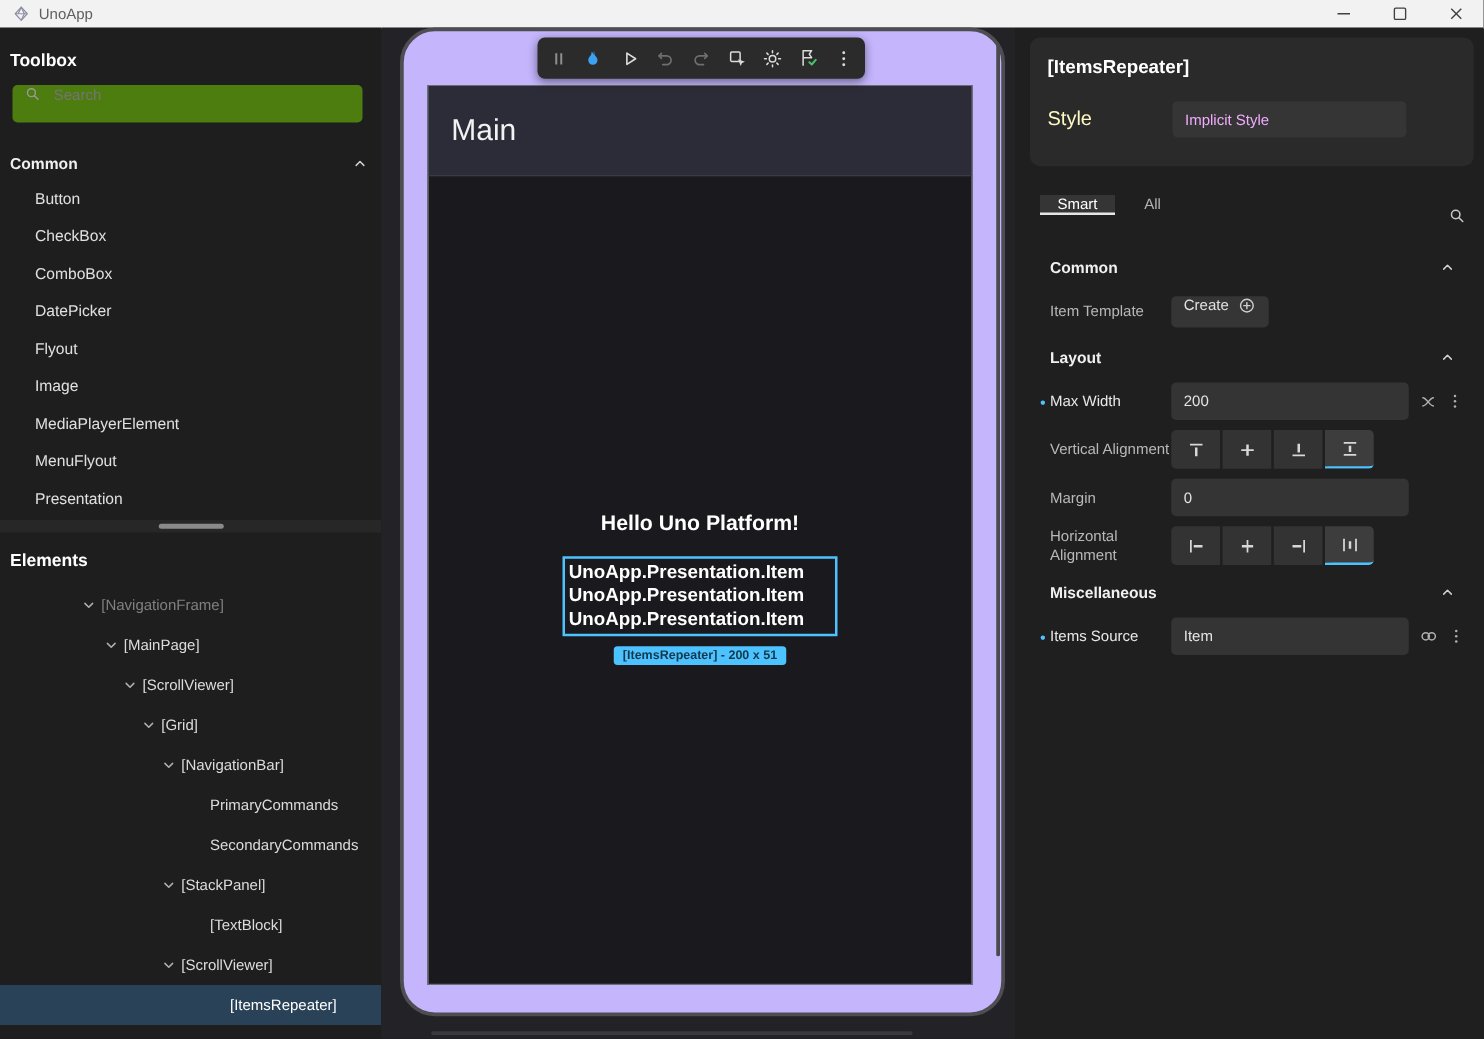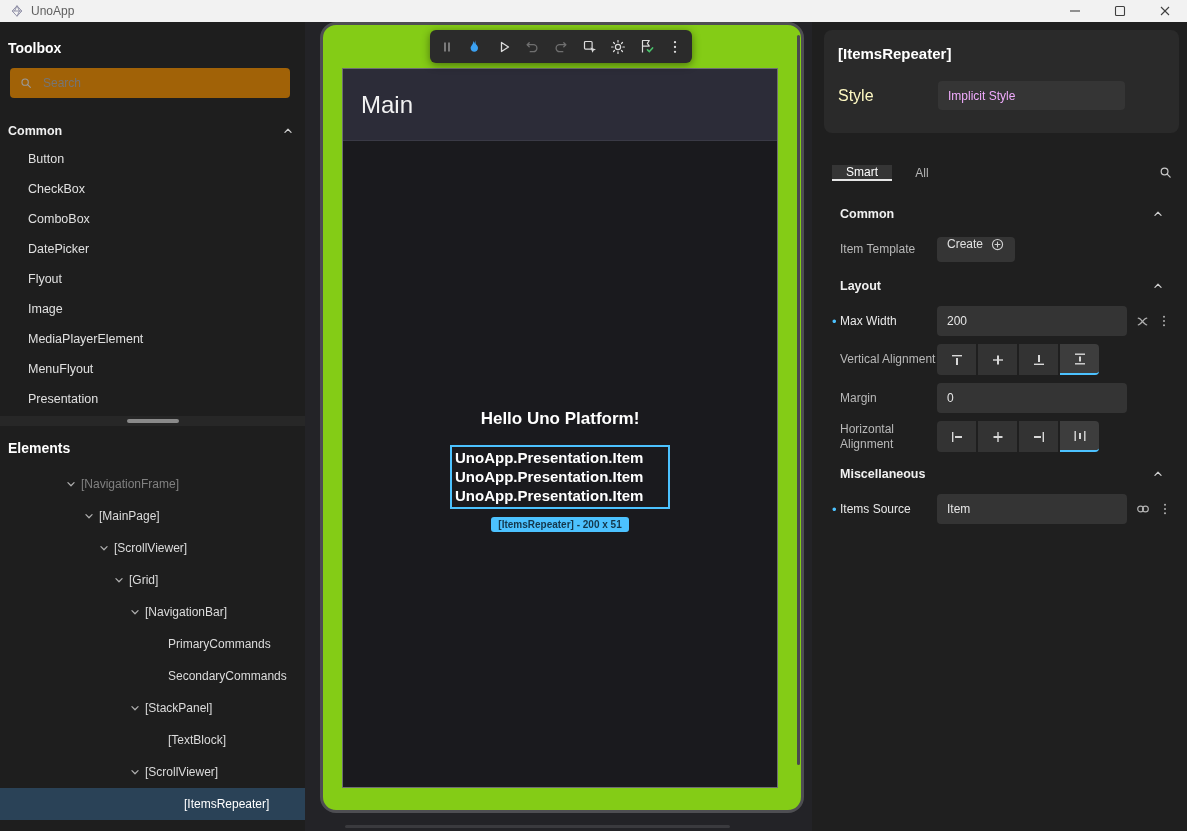"Search" .searchbox { align-items: center -> flex-start; background: #a16207 -> #4d7c0f }
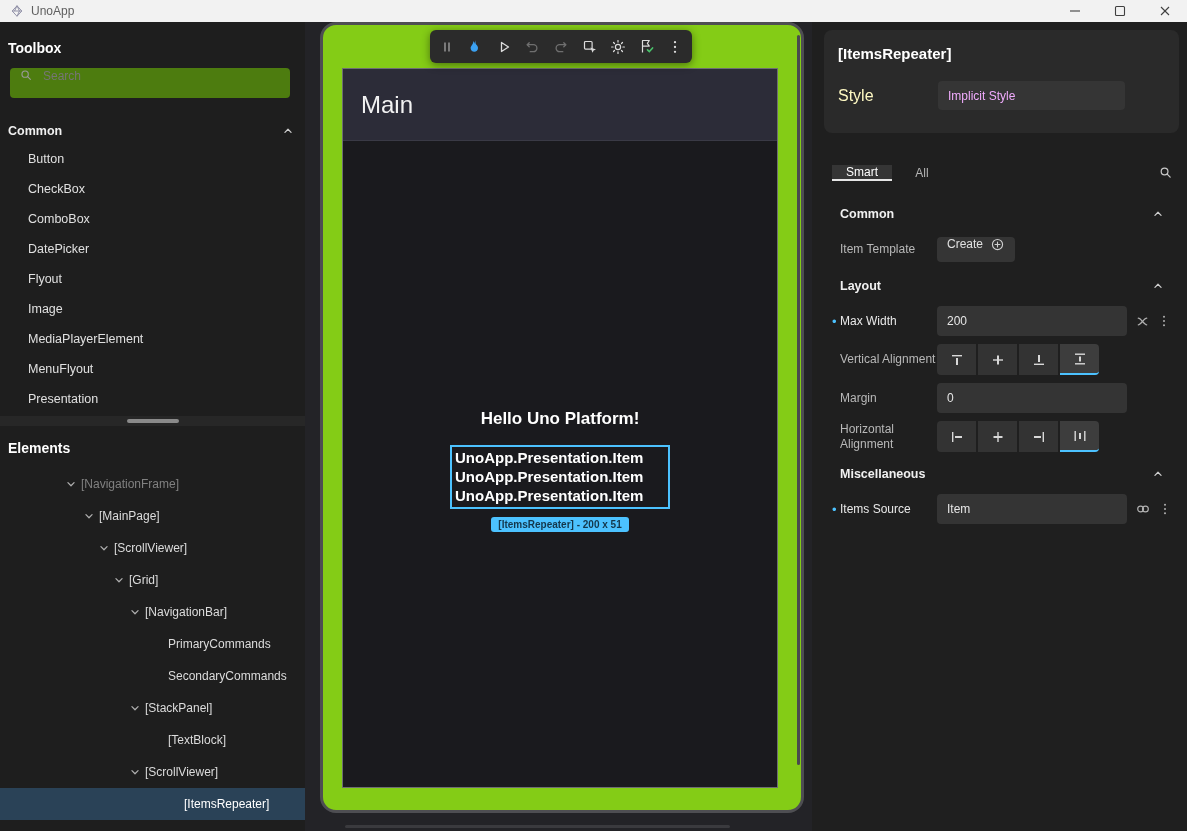"Main" .phone { background: #84cc16 -> #c4b5fd; border-radius: 16px -> 28px }
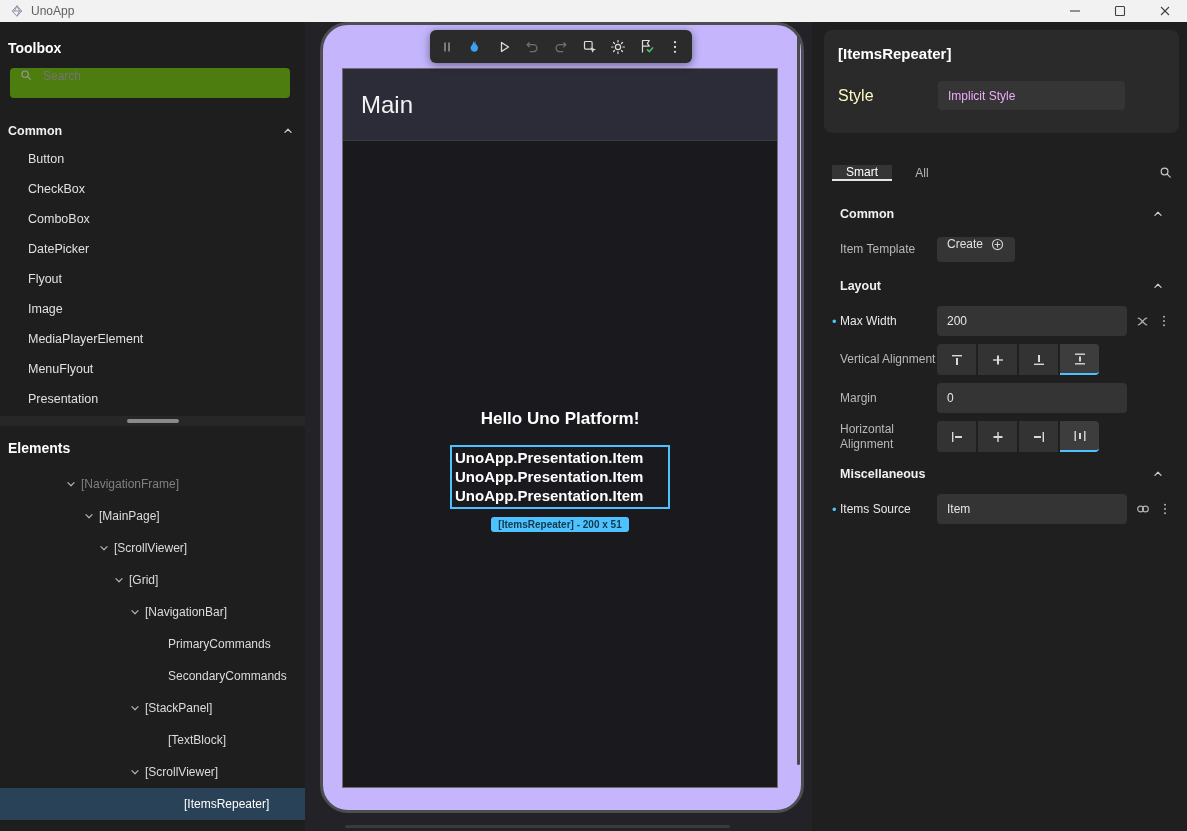"Smart" .tabs { align-items: center -> flex-start }
